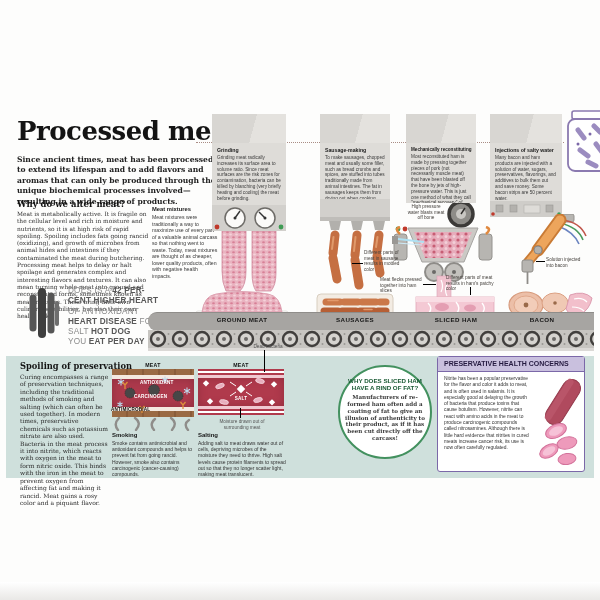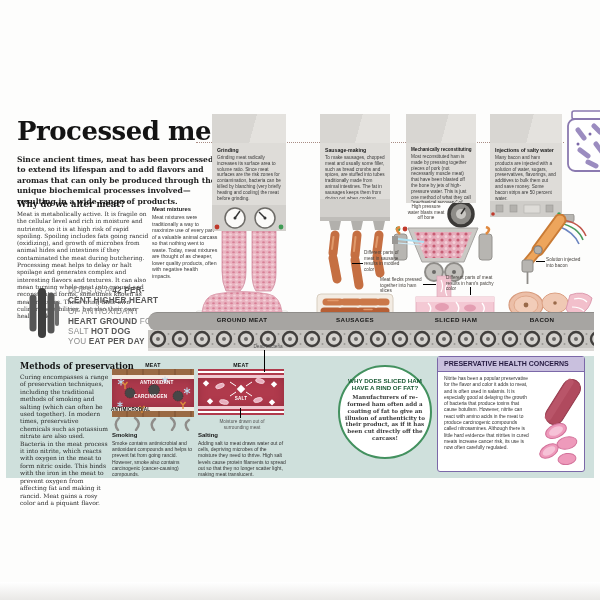"HEART GROUND" b { text: GROUND -> DISEASE }
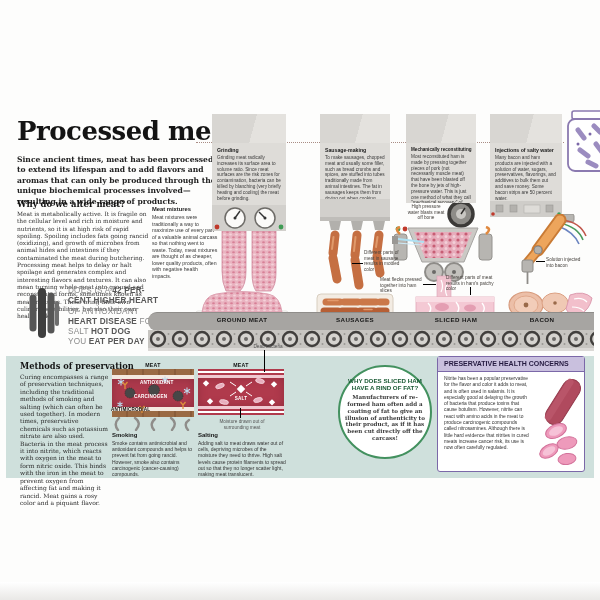"Methods of preservation" div.abs { text: Methods -> Spoiling }
